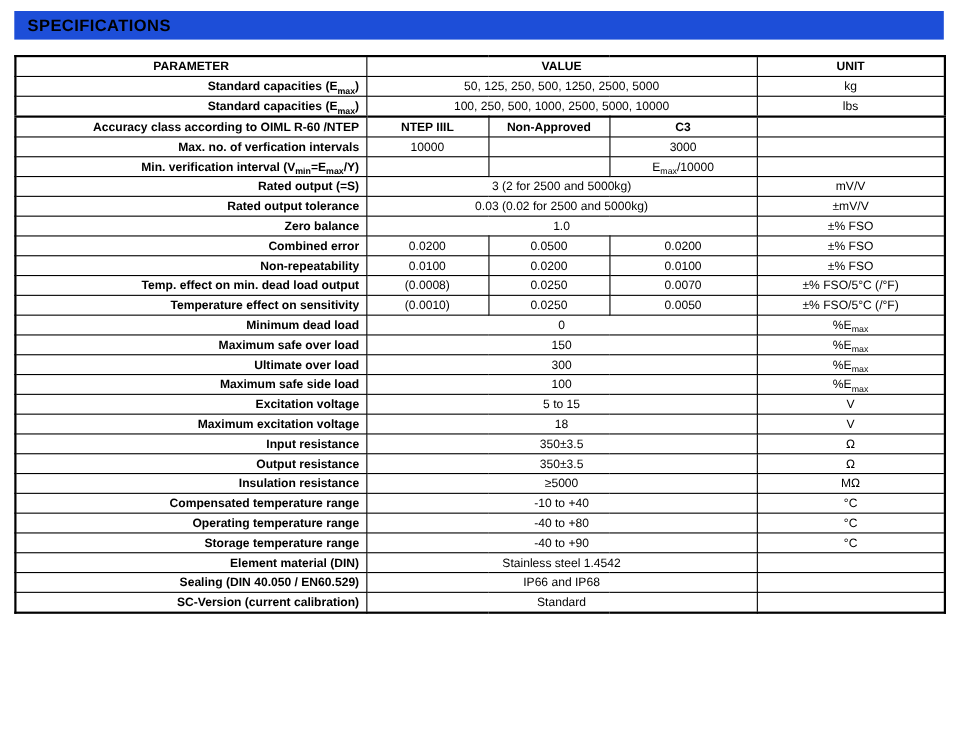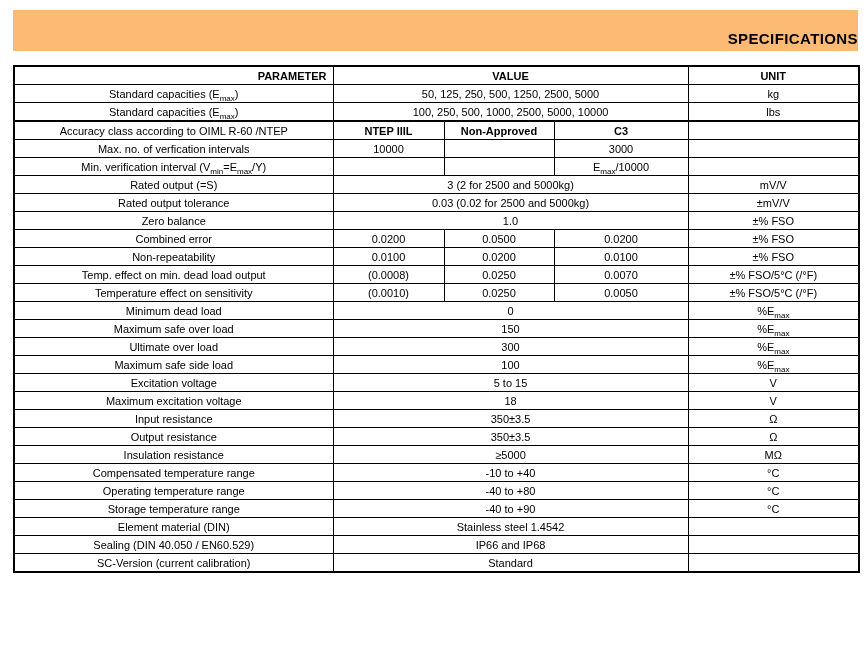"SPECIFICATIONS" .title-bar { background: #fdba74 -> #1d4ed8; padding: 20px 0 4px 12px -> 5px 0 4px 12px; text-align: right -> none }
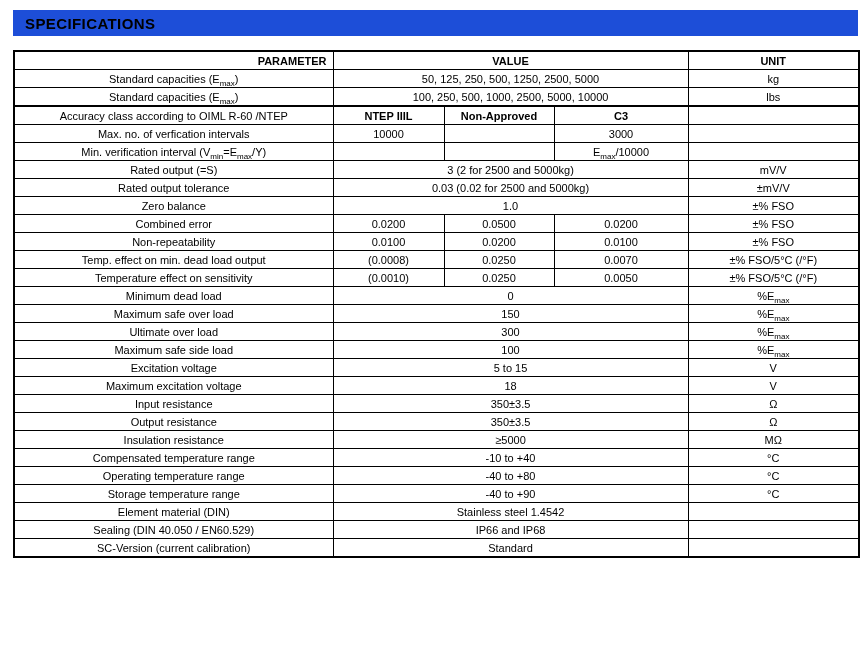"PARAMETER" th.param-h { text-align: right -> center }
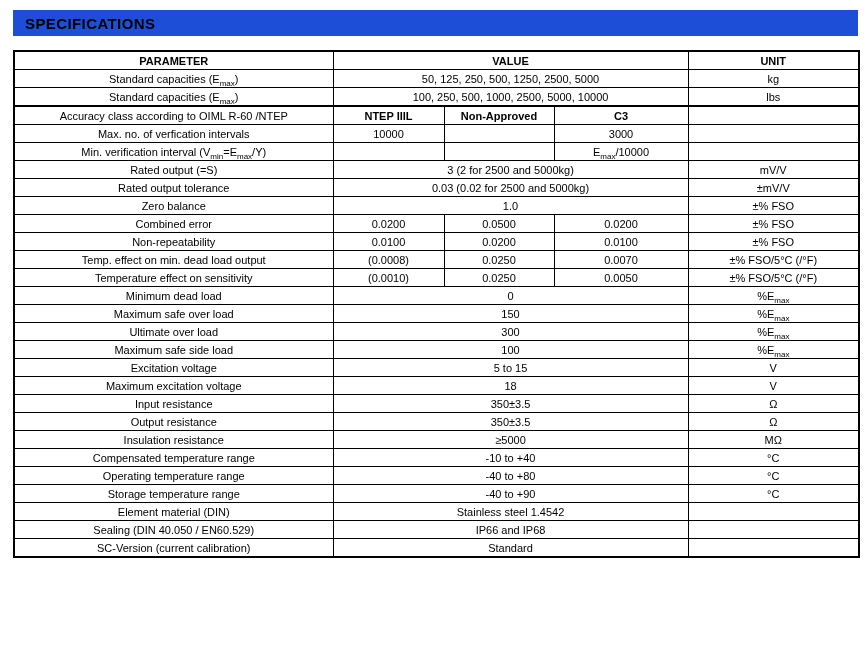"Standard capacities (Emax)" td.param { font-weight: normal -> bold; text-align: center -> right }
